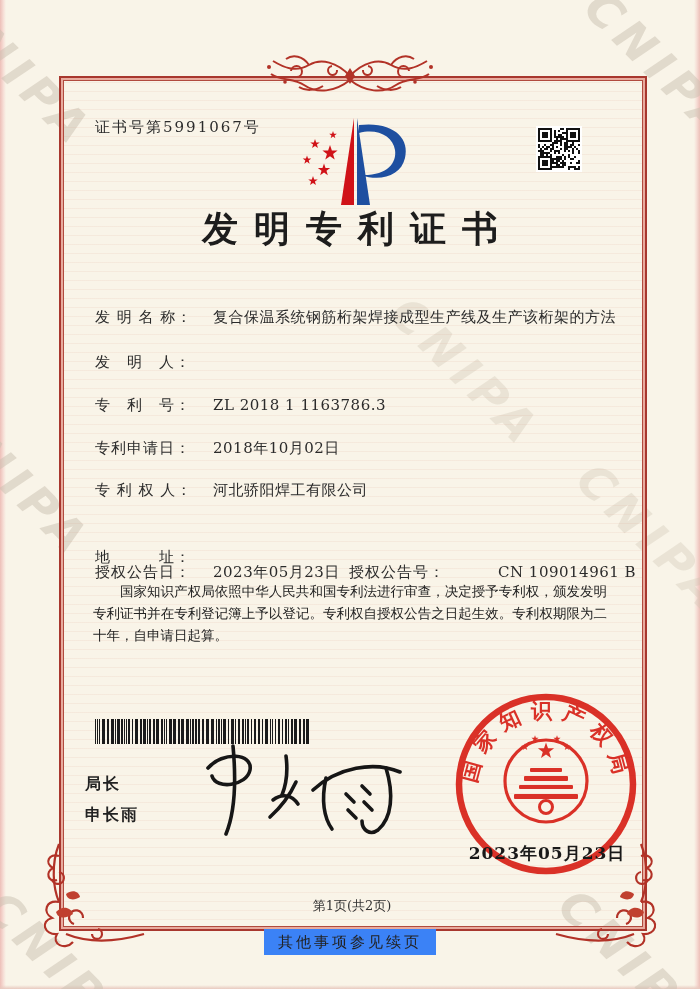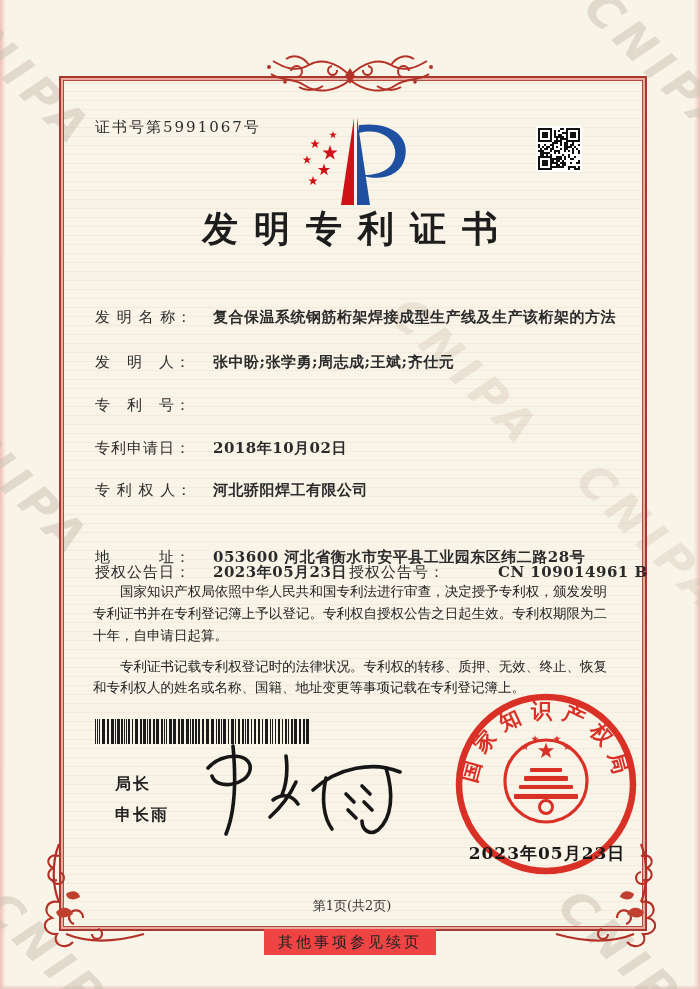"复合保温系统钢筋桁架焊接成型生产线及生产该桁架的方法" .row .val { font-weight: bold -> none }
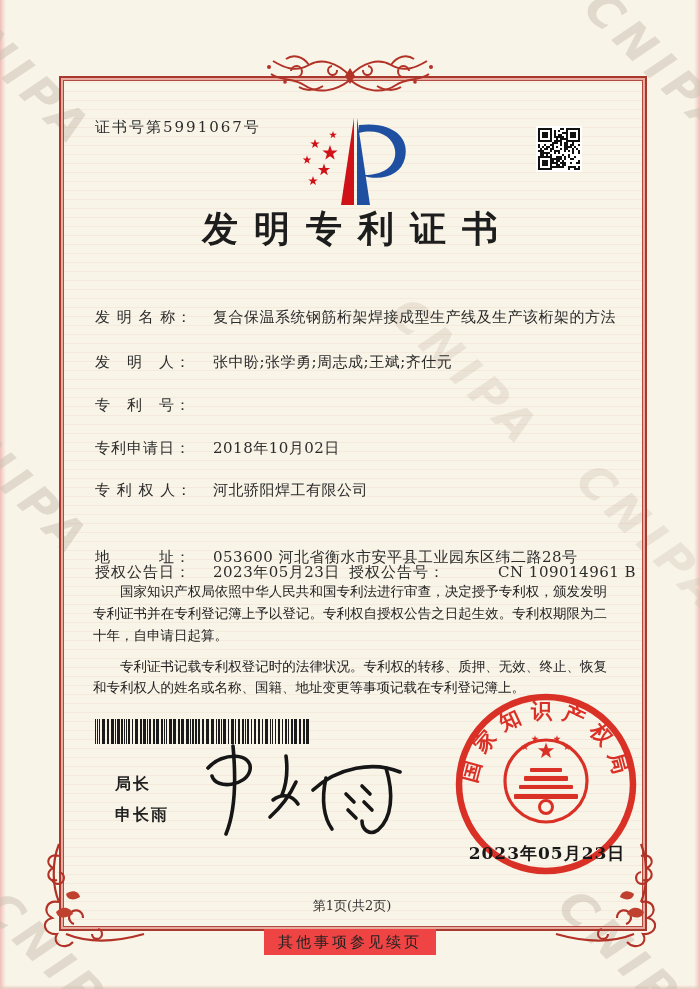"张中盼;张学勇;周志成;王斌;齐仕元" span.val { html: <span>张中盼;张学勇;周志成;王斌;齐仕元</span> -> none }
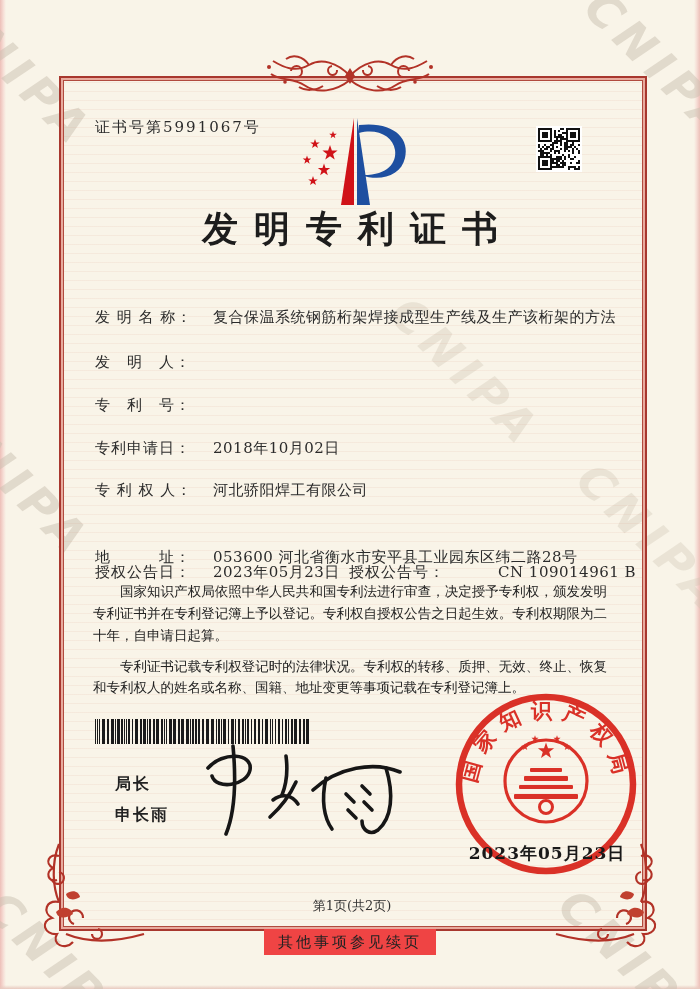"ZL 2018 1 1163786.3" span.val { html: none -> <span>ZL 2018 1 1163786.3</span> }
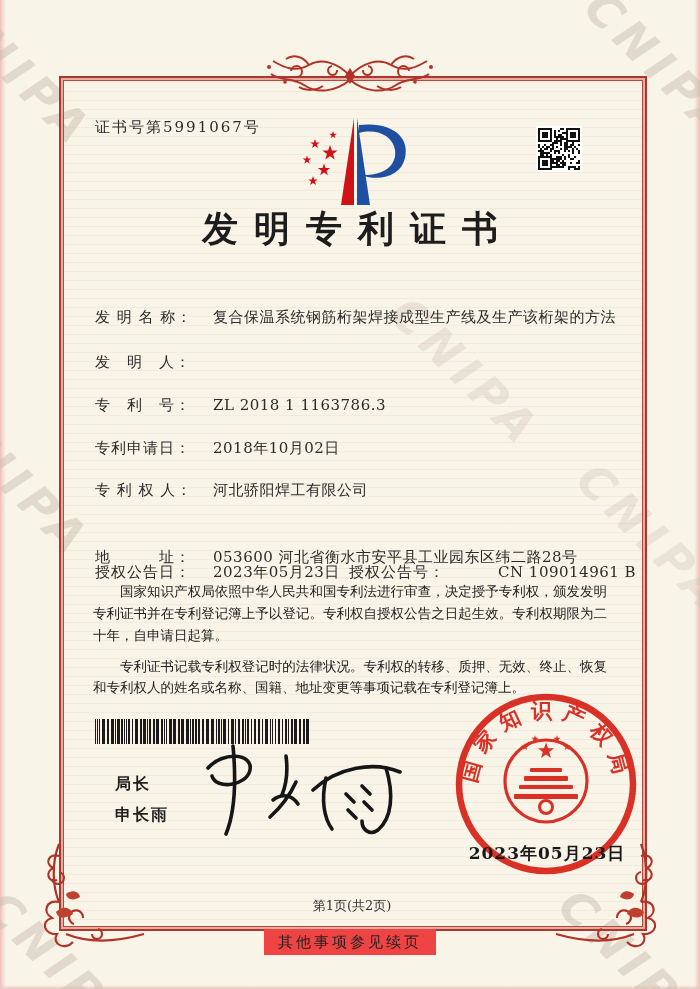"053600 河北省衡水市安平县工业园东区纬二路28号" span.val { html: <span>053600 河北省衡水市安平县工业园东区纬二路28号</span> -> none }
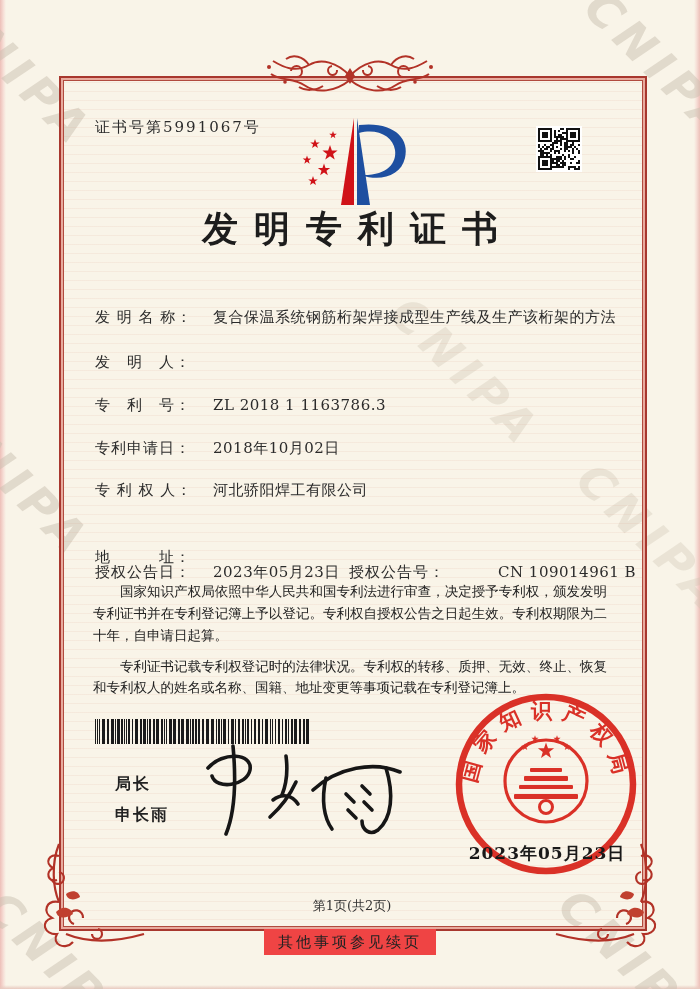"专利证书记载专利权登记时的法律状况。专利权的转移、质押、无效、终止、恢复和专利权" p { html: <p>专利证书记载专利权登记时的法律状况。专利权的转移、质押、无效、终止、恢复和专利权人的姓名或名称、国籍、地址变更等事项记载在专利登记簿上。</p> -> none }
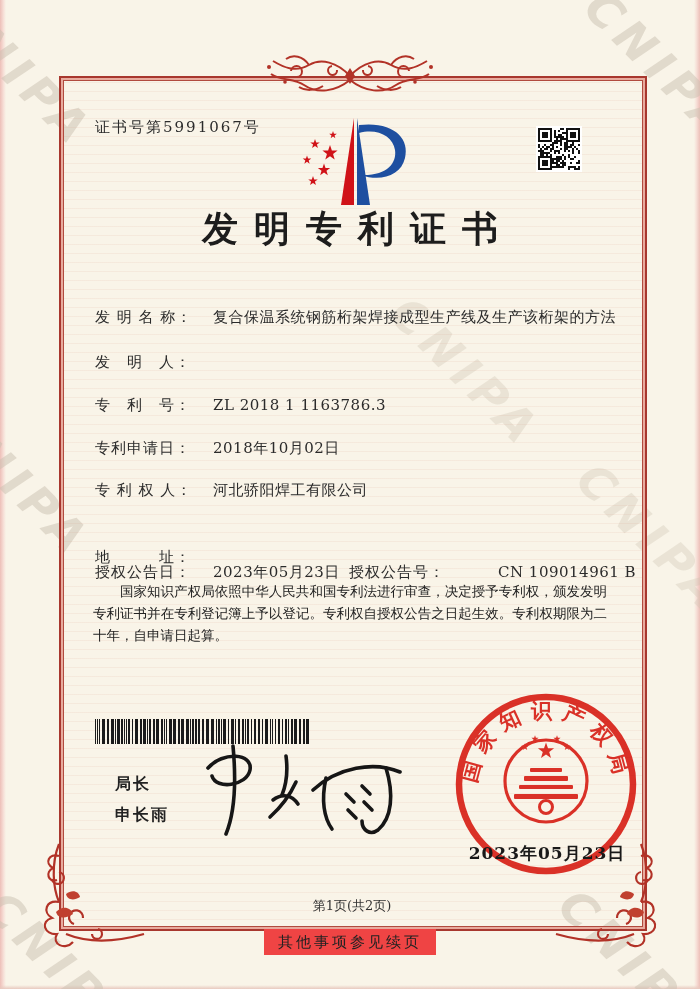"局长" .sig-label { left: 115px -> 85px }
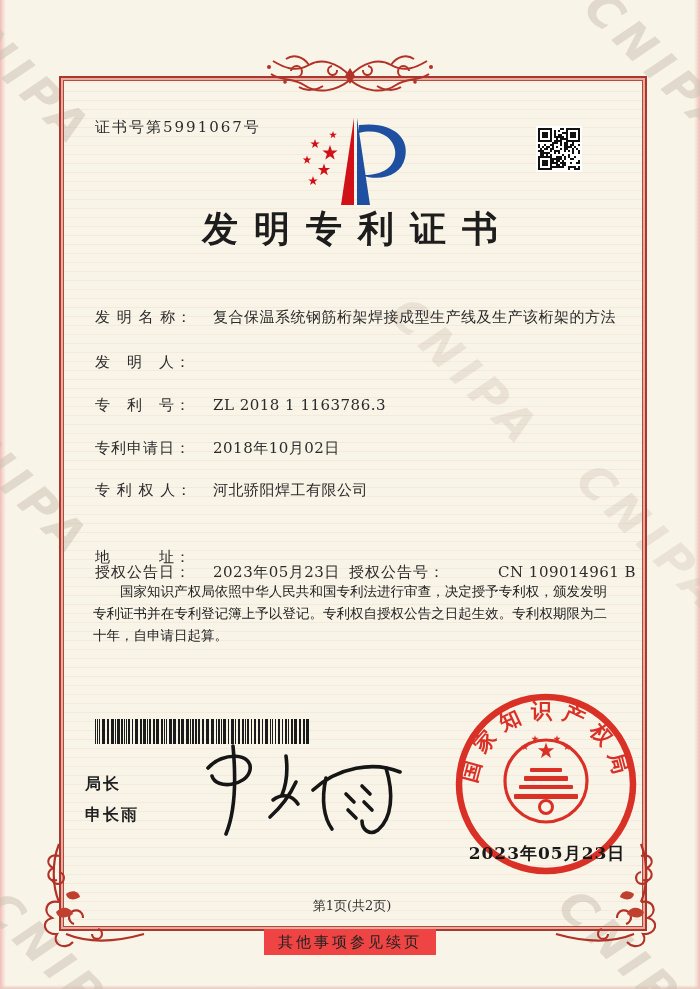"其他事项参见续页" .cont-note span { background: #ef4444 -> #3b82f6 }
